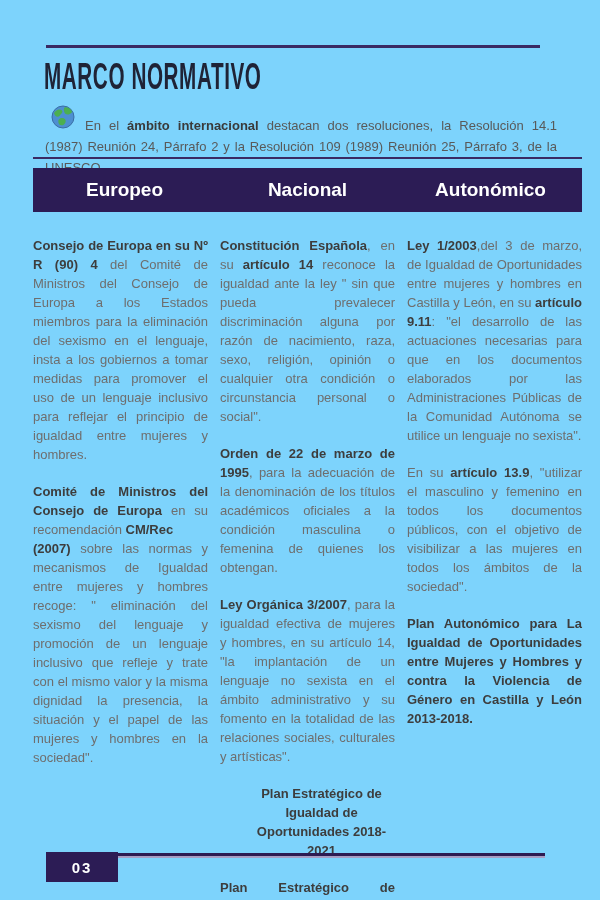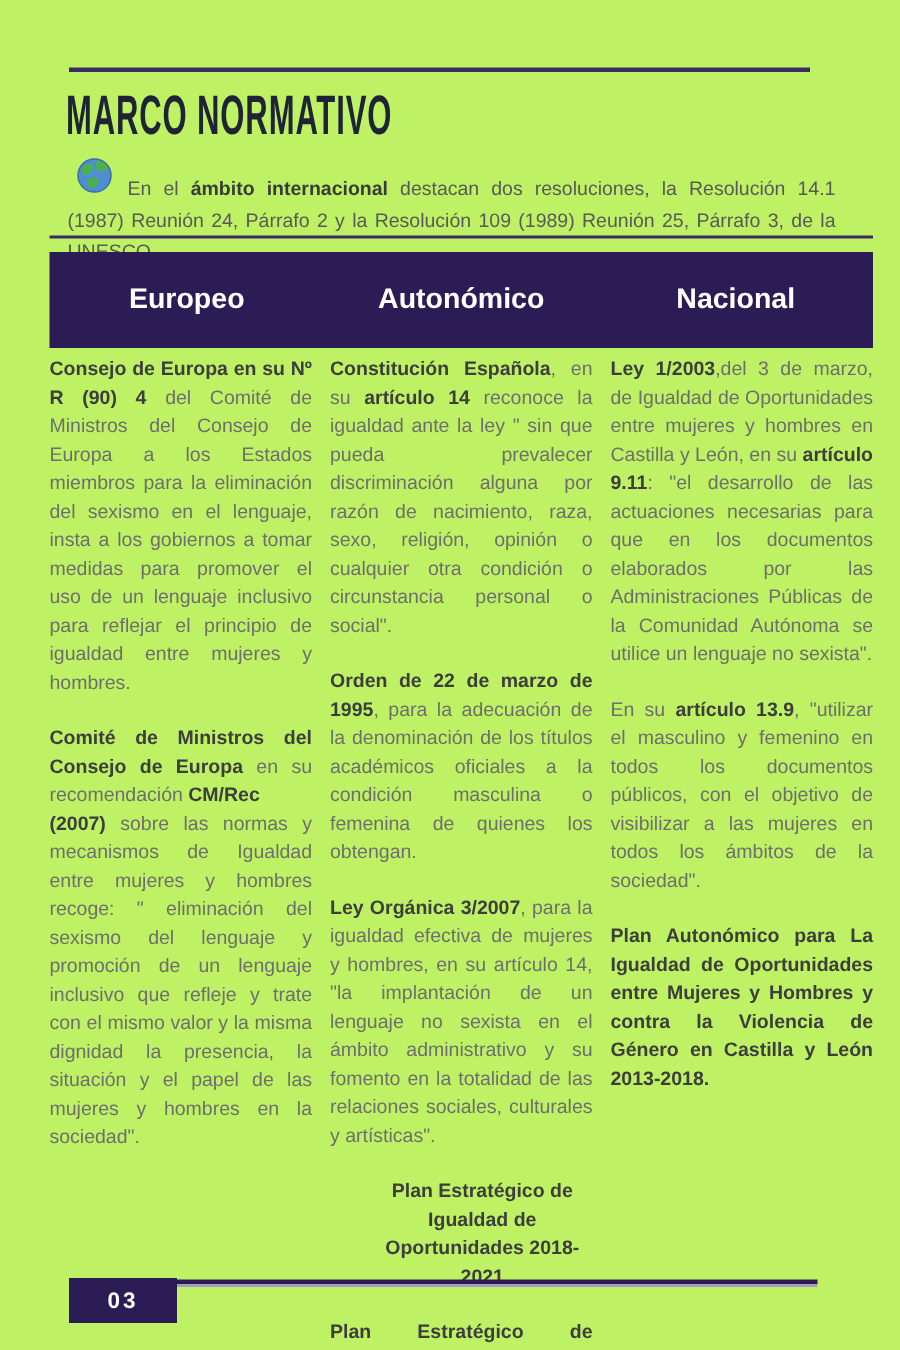"MARCO NORMATIVO" .page { background: #bef264 -> #7dd3fc }
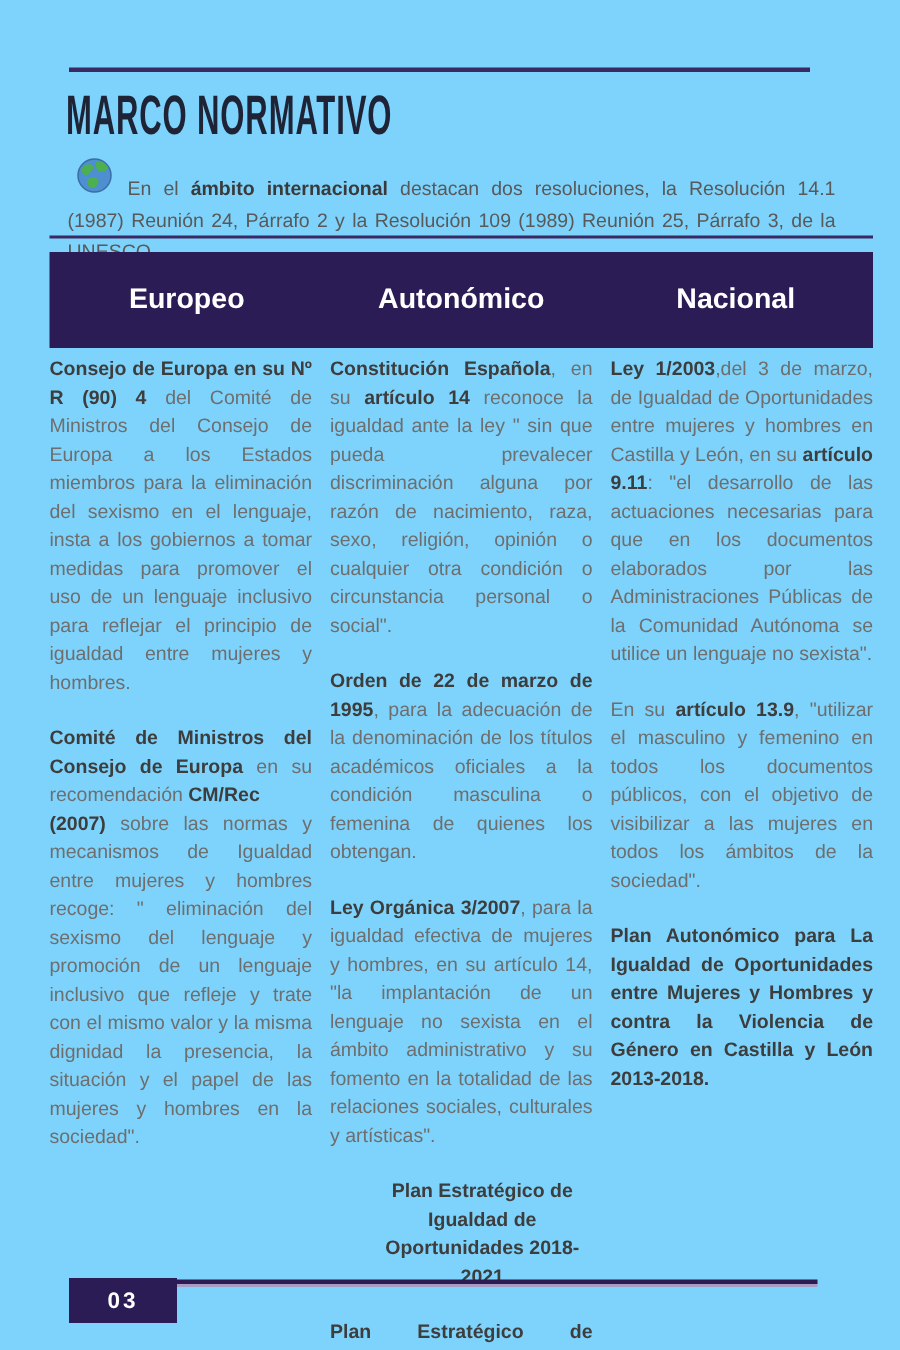"Europeo" .band { height: 64px -> 44px }
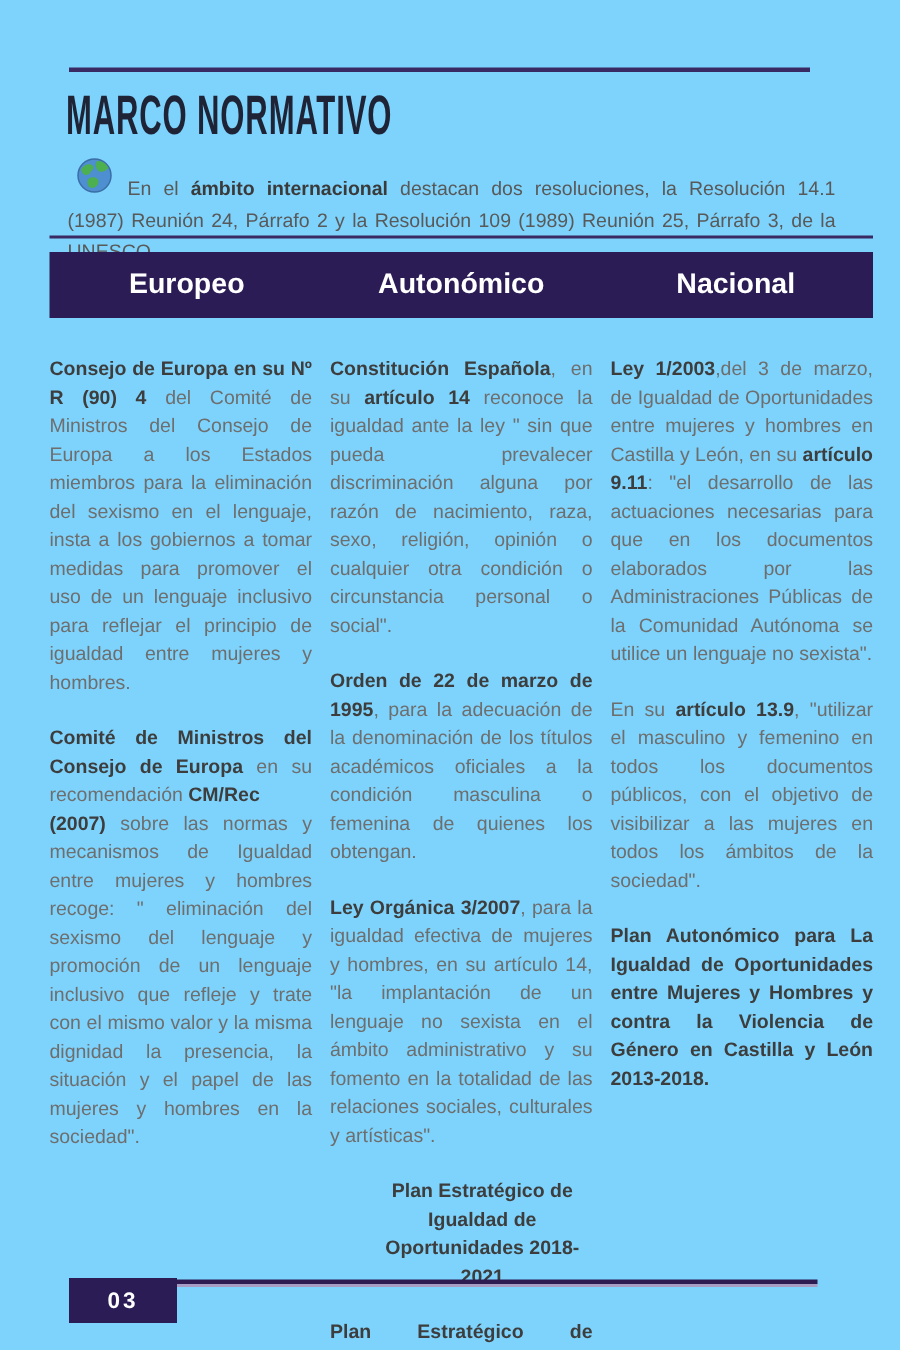"Autonómico" div.cell { order: before "Nacional" -> after "Nacional" }
